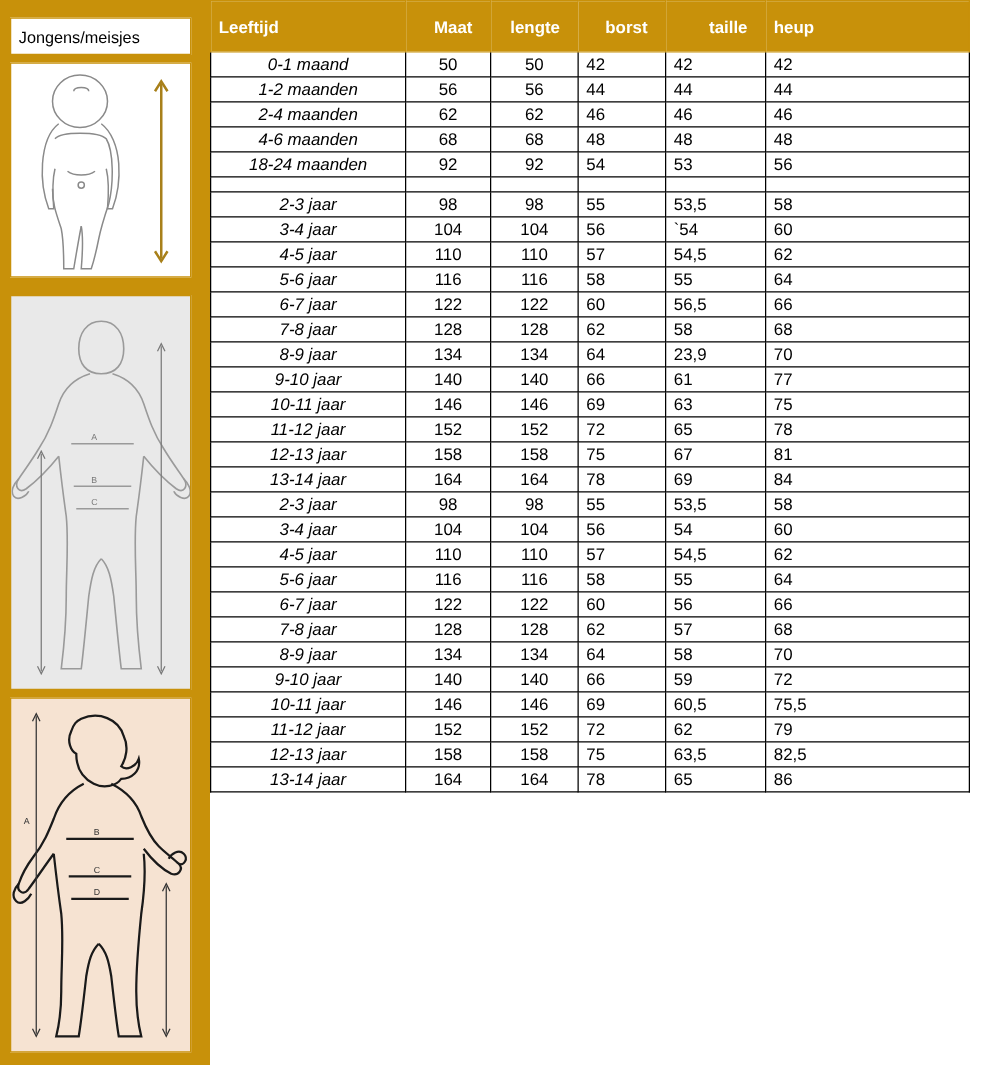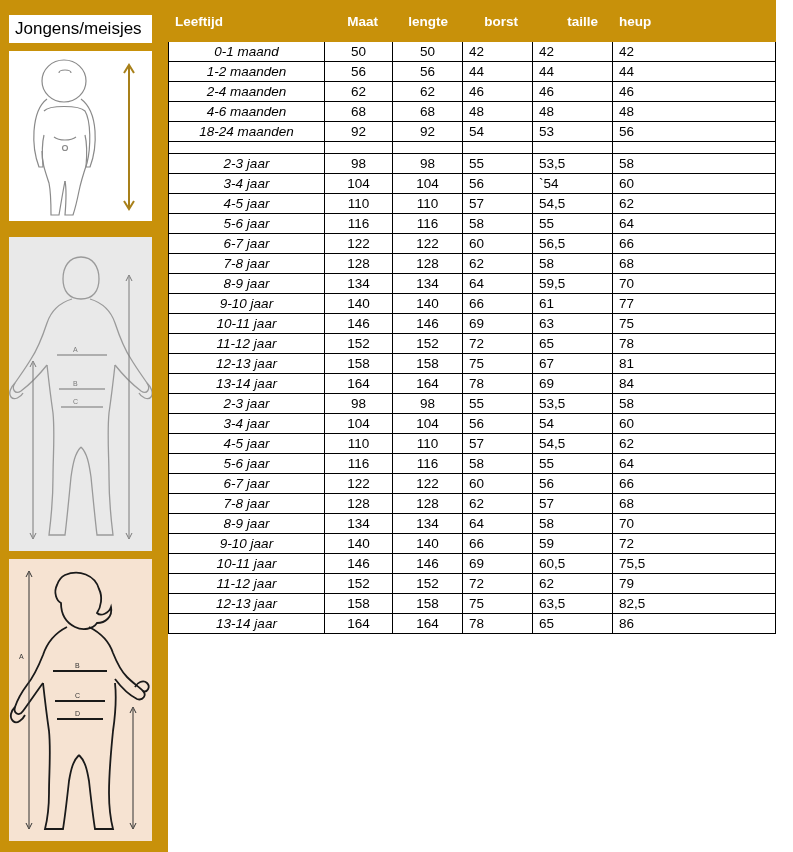"Jongens/meisjes" .fig-label-box span { font-size: 17px -> 13px }
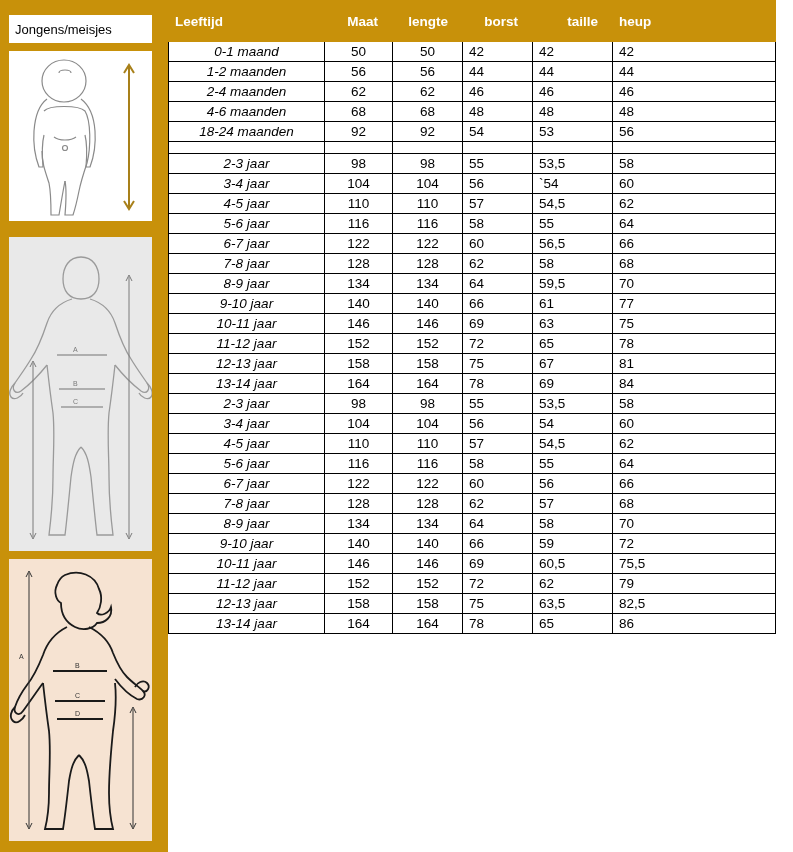"59,5" td.c-taille { text: 59,5 -> 23,9 }
